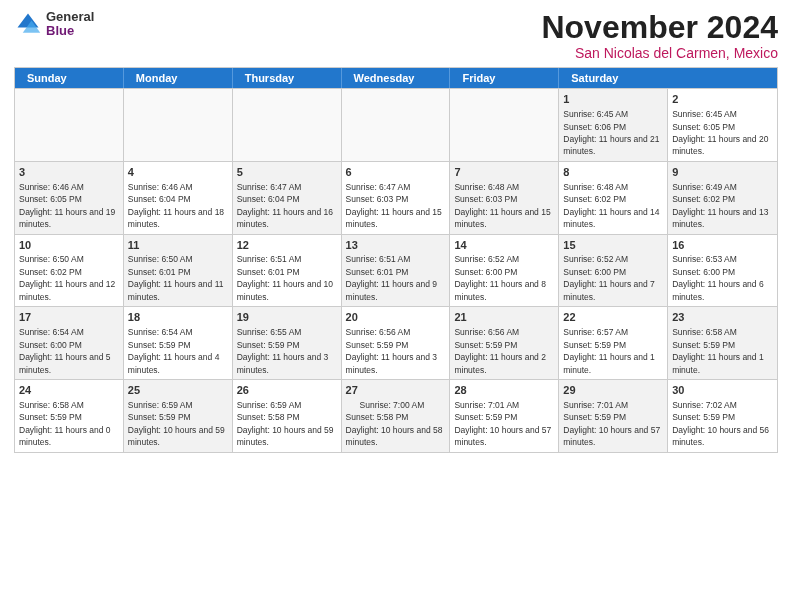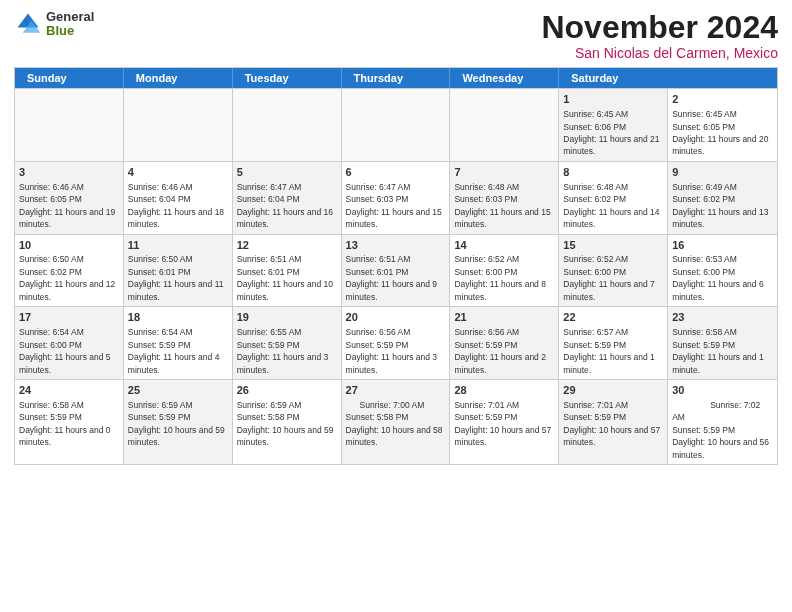"Blue" .logo-blue { color: #4d7c0f -> #701a75 }
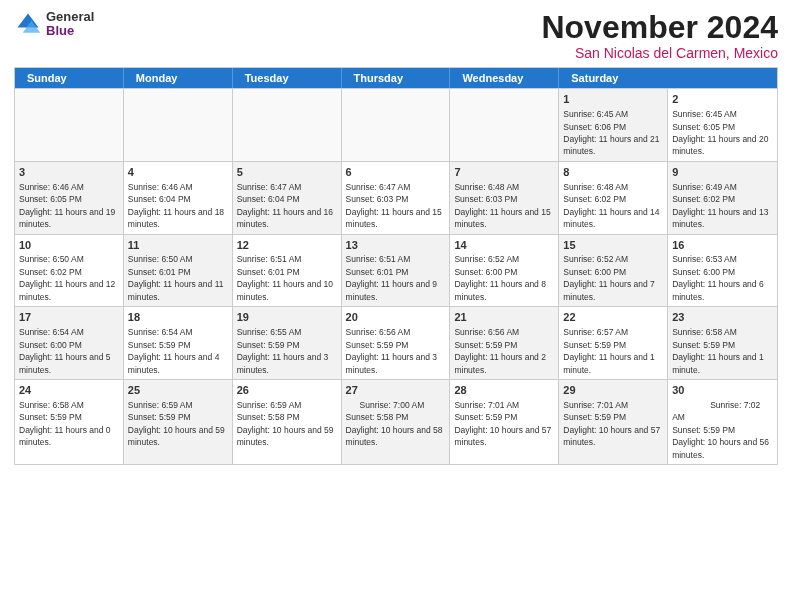"Tuesday" div.cal-header-cell { html: <div>Tuesday</div> -> none }
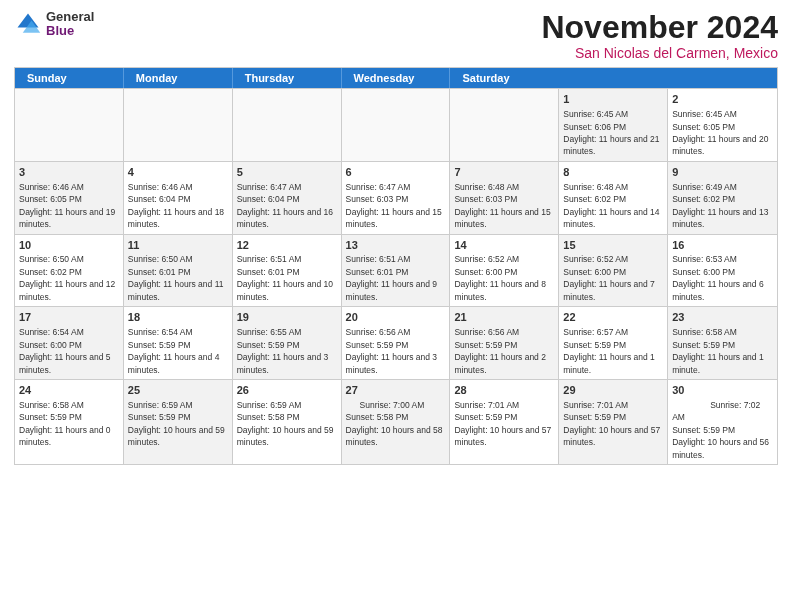"Friday" div.cal-header-cell { html: none -> <div>Friday</div> }
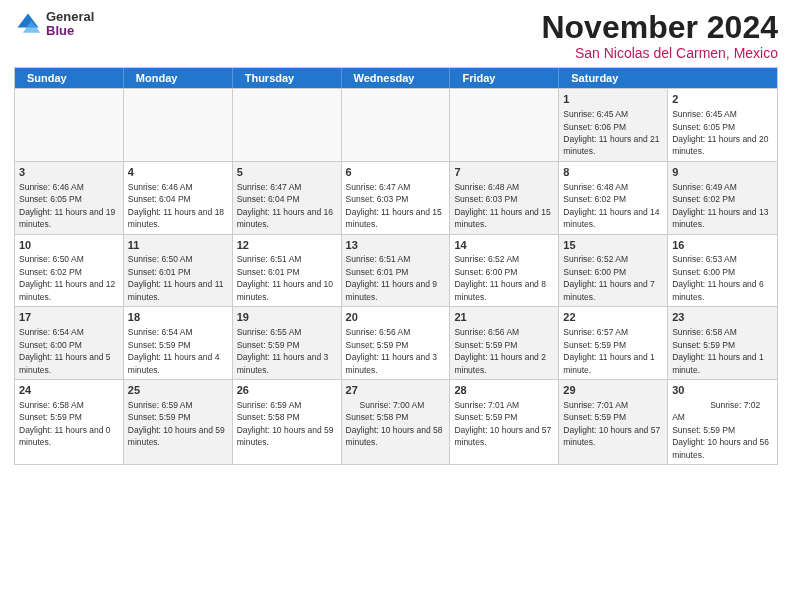"Sunrise: 7:02 AM" span.cell-text { margin-left: 38px -> none }
